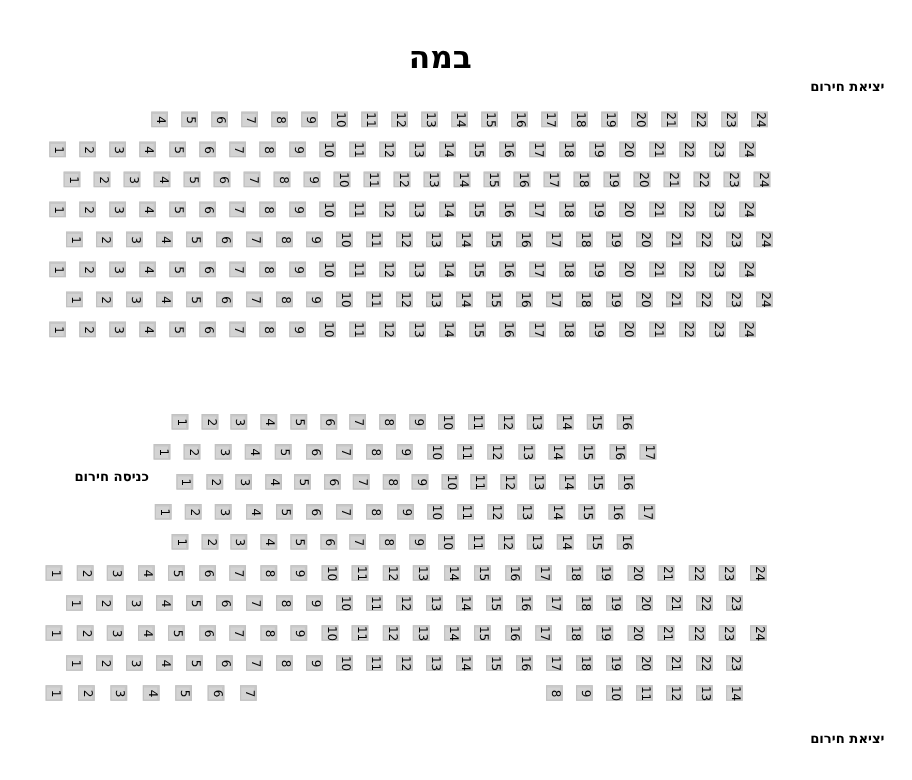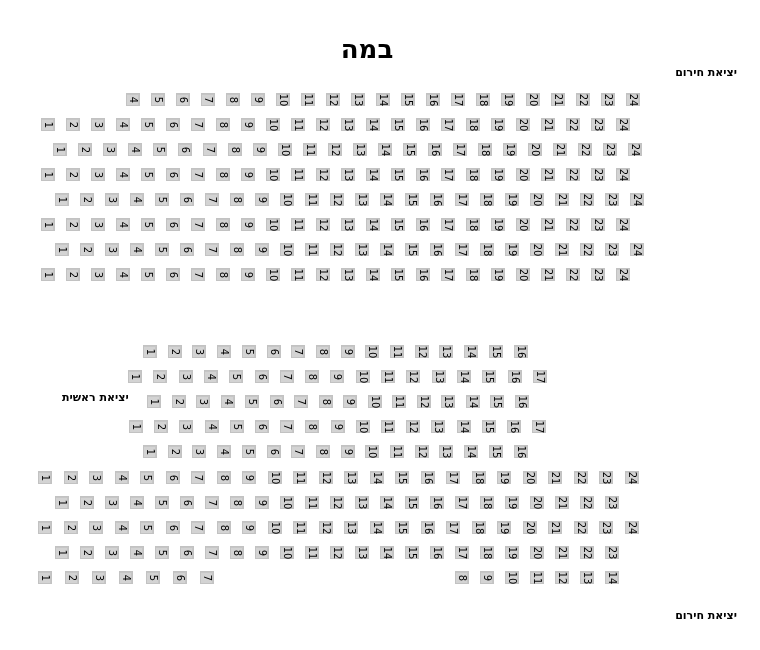"יציאת ראשית" div.side-label { text: יציאת ראשית -> כניסה חירום }
